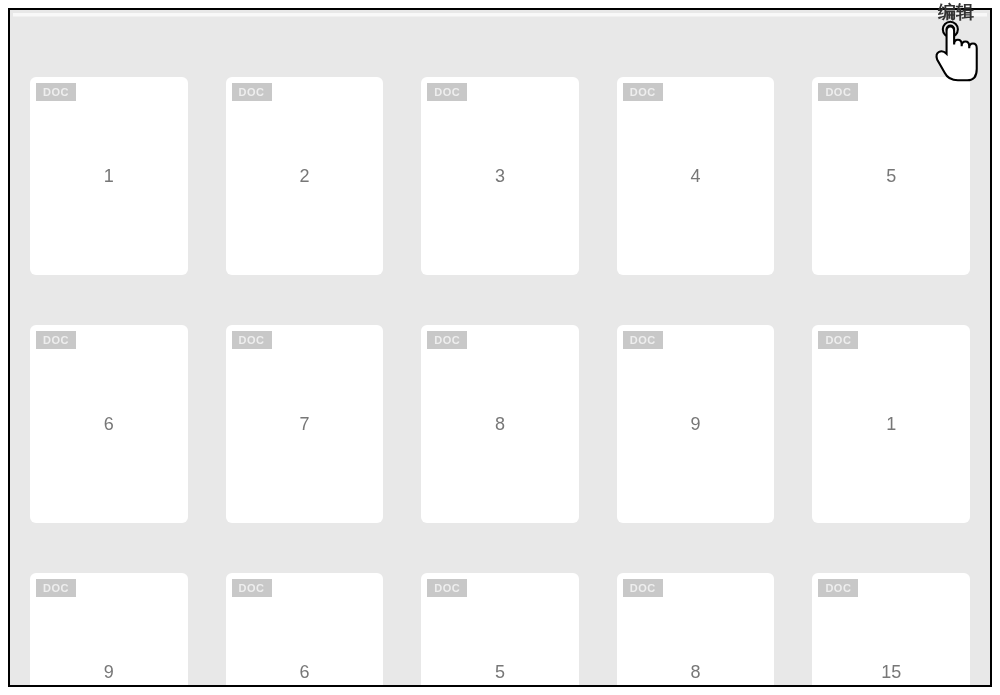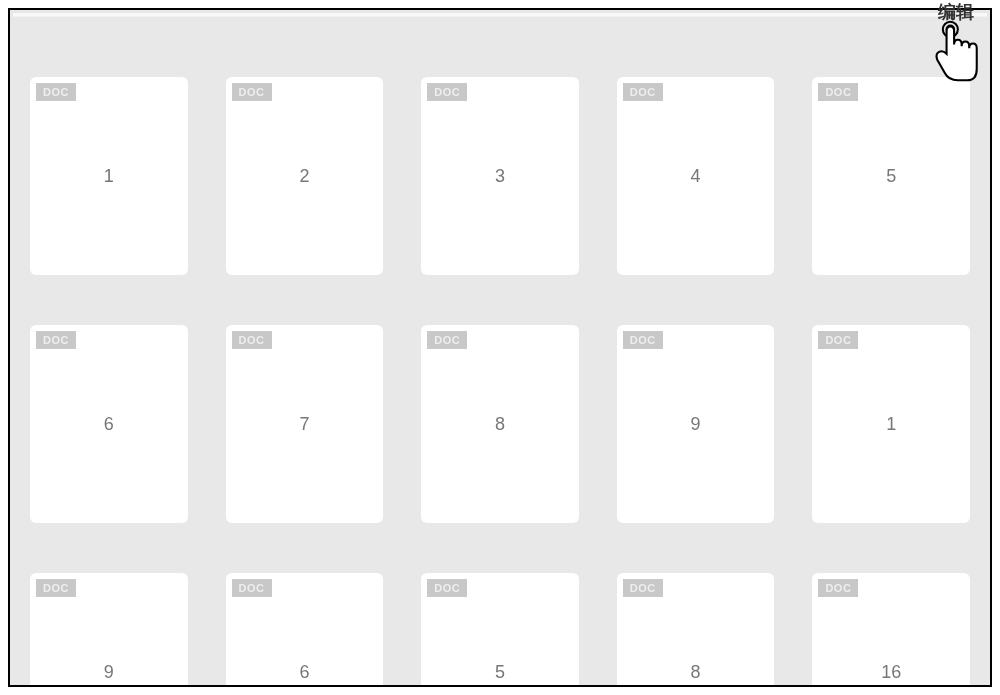"16" span.doc-number { text: 16 -> 15 }
